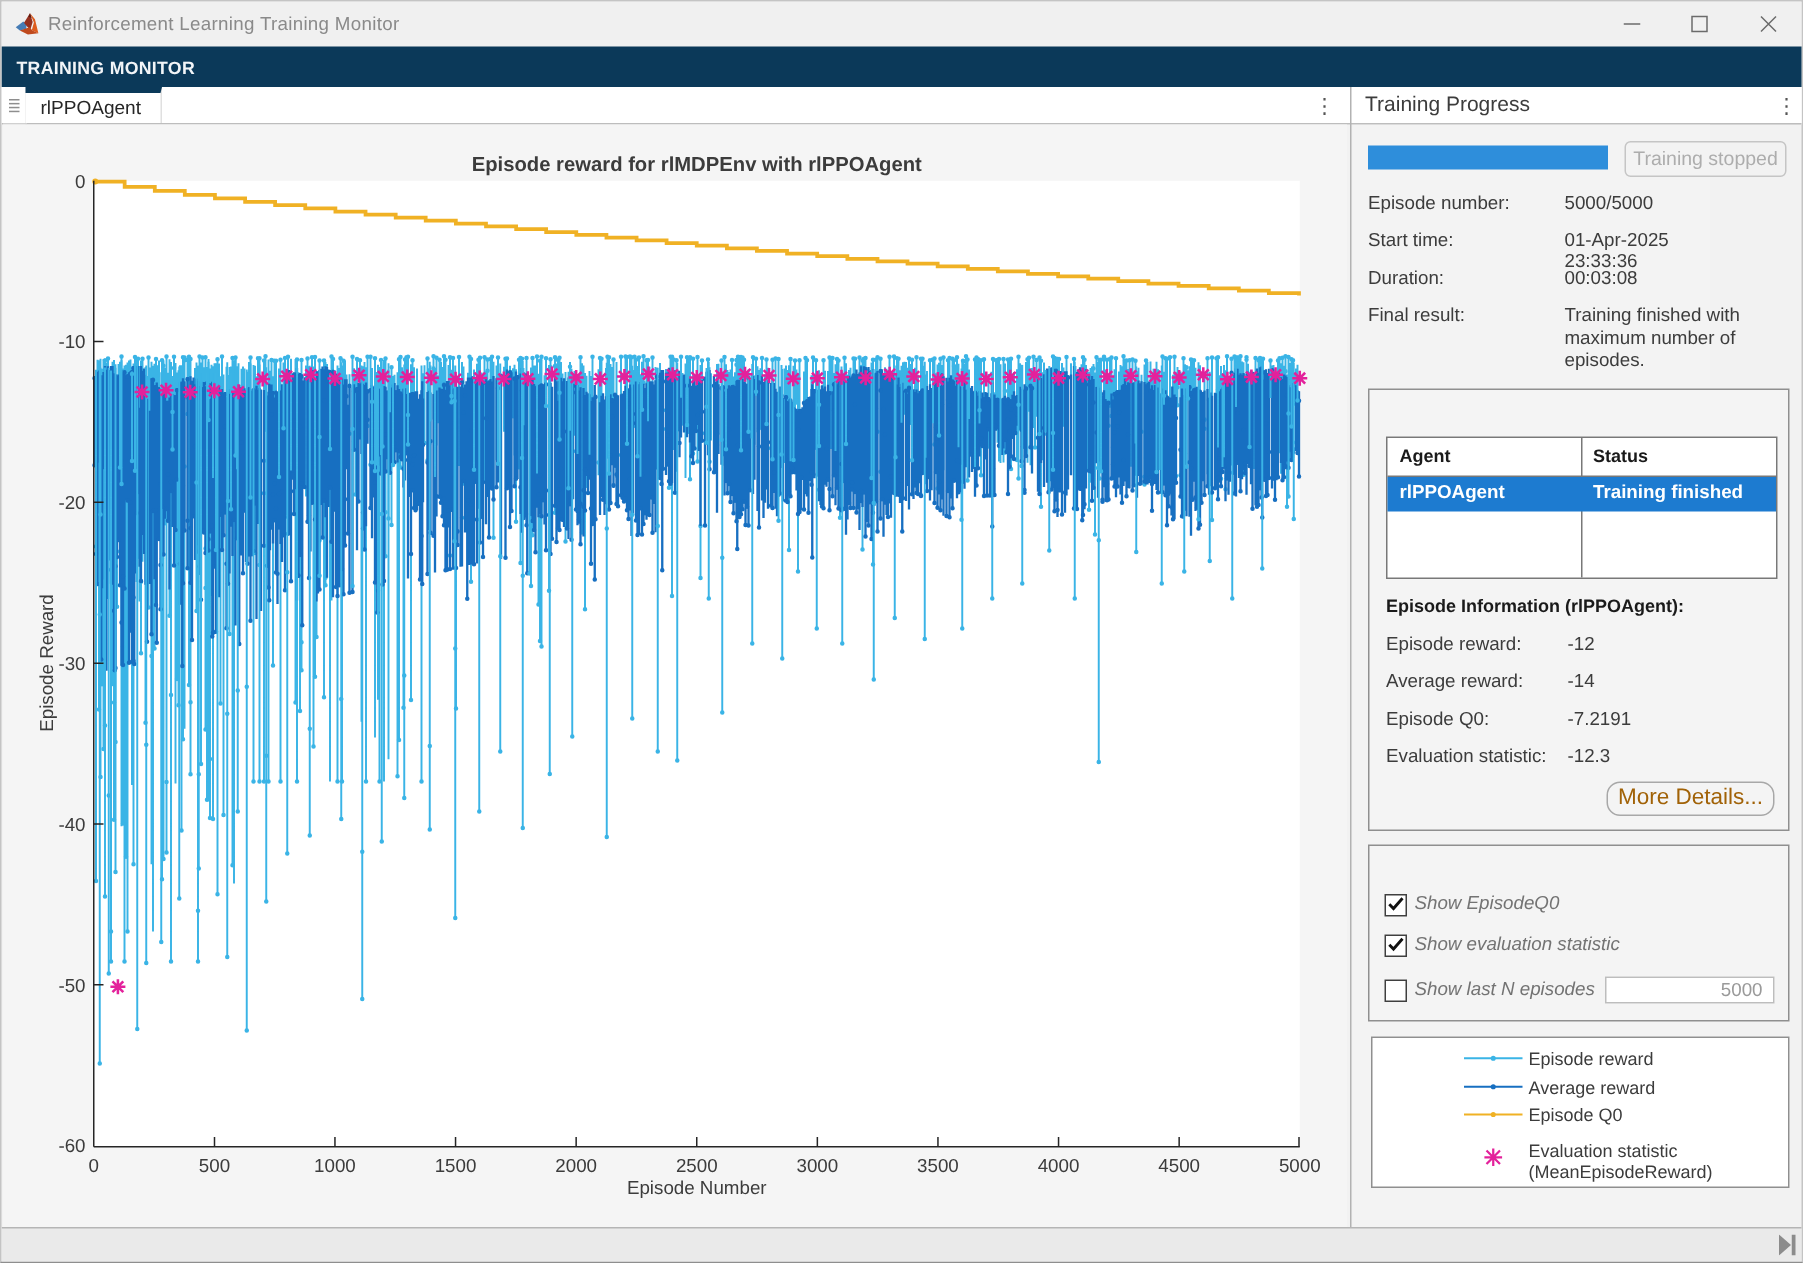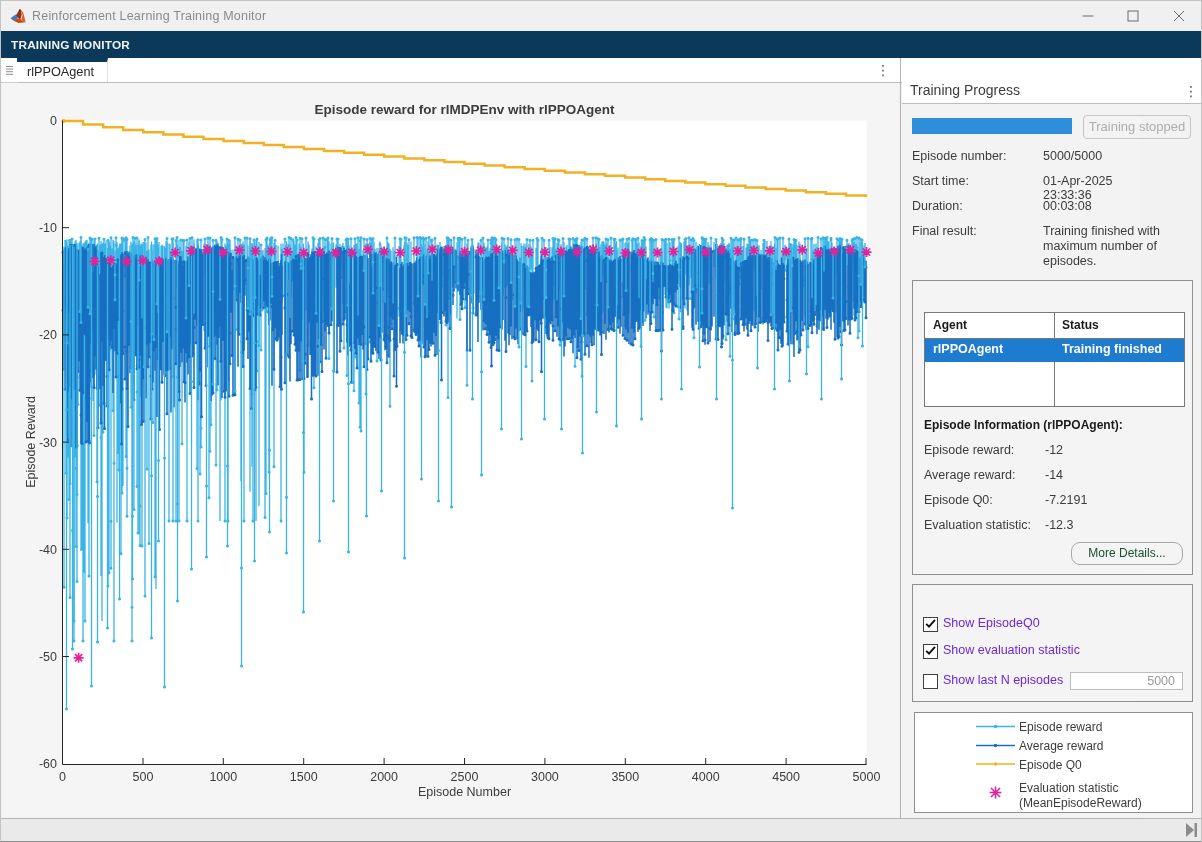"Training Progress" #rpanel { margin-top: 21px -> none }
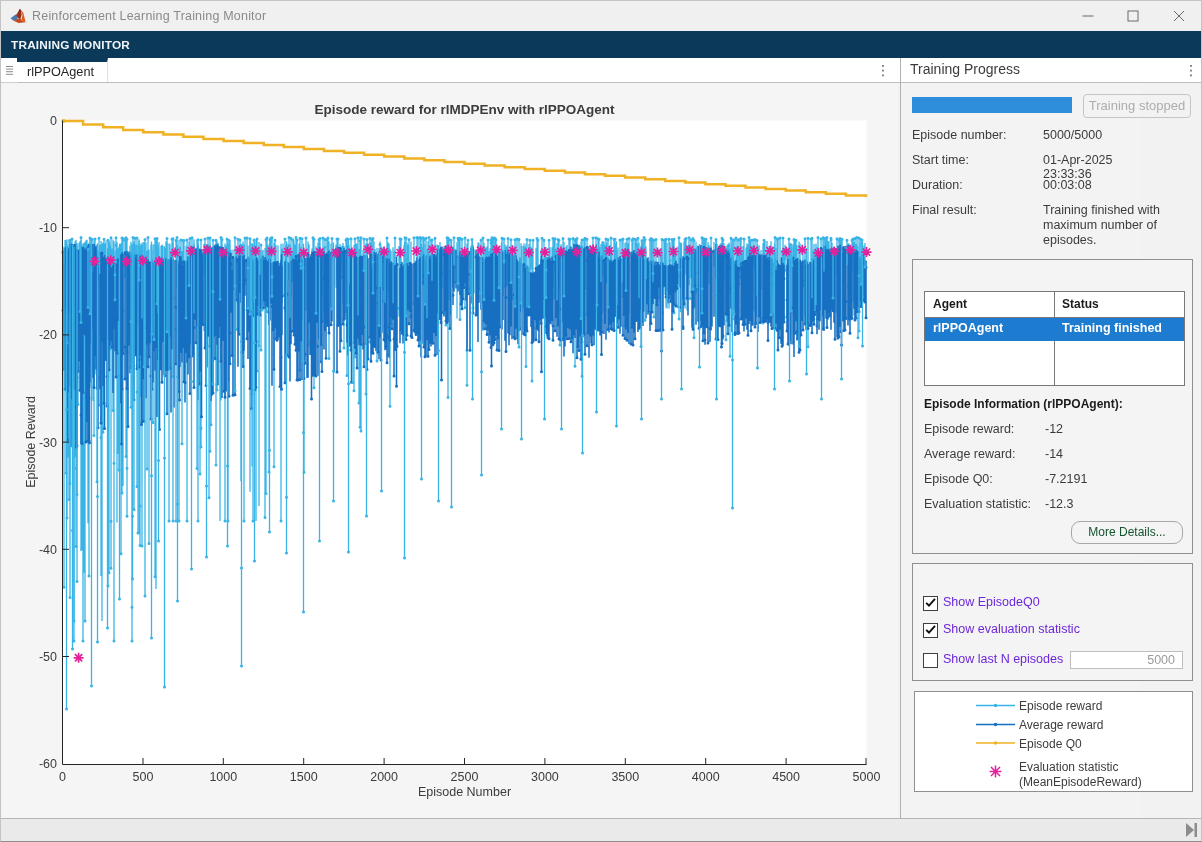"More Details..." #btn-more { color: #14532d -> #a16207; font-size: 12px -> 15px }
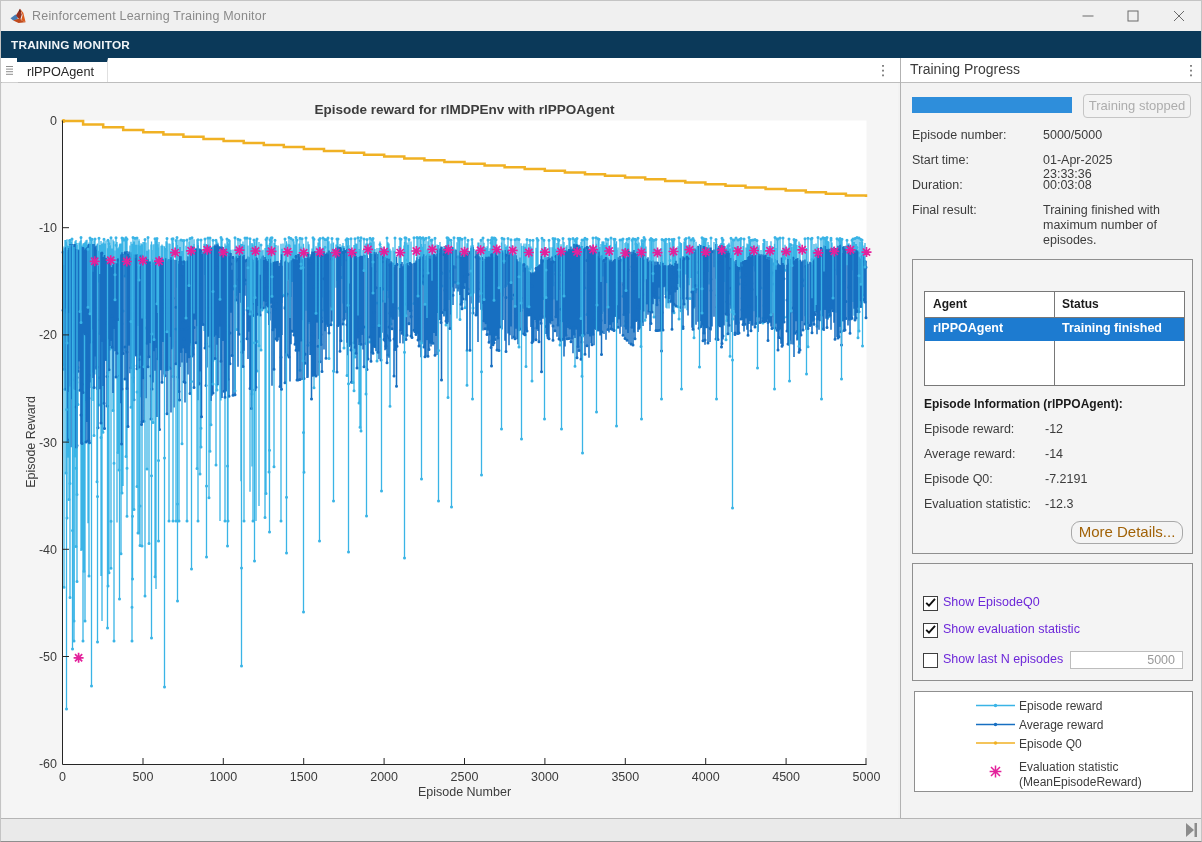"Show EpisodeQ0" .cblbl { color: #6d28d9 -> #737373; font-style: none -> italic }
